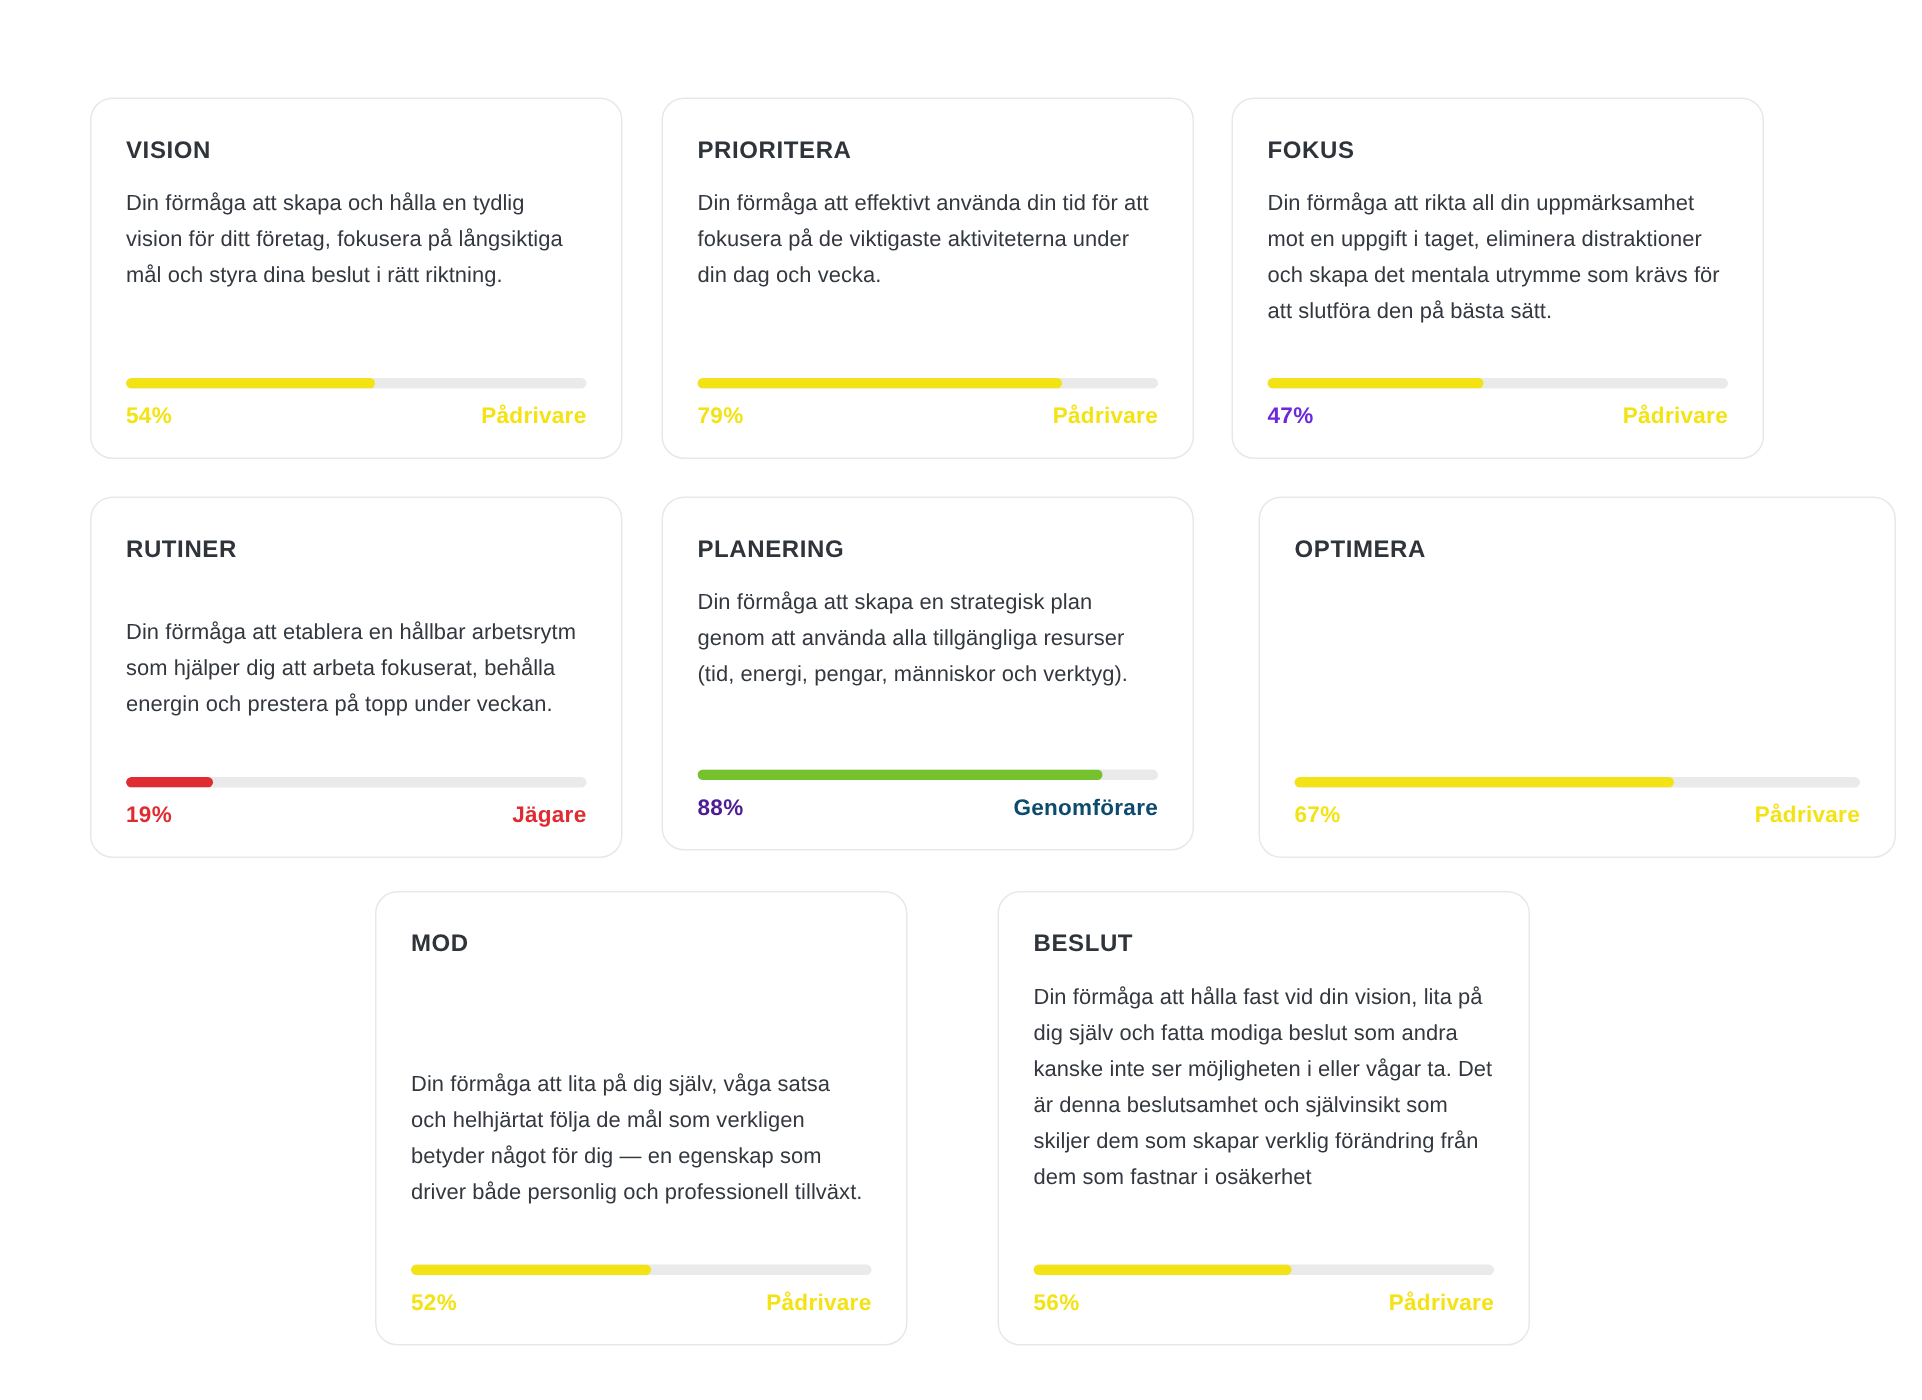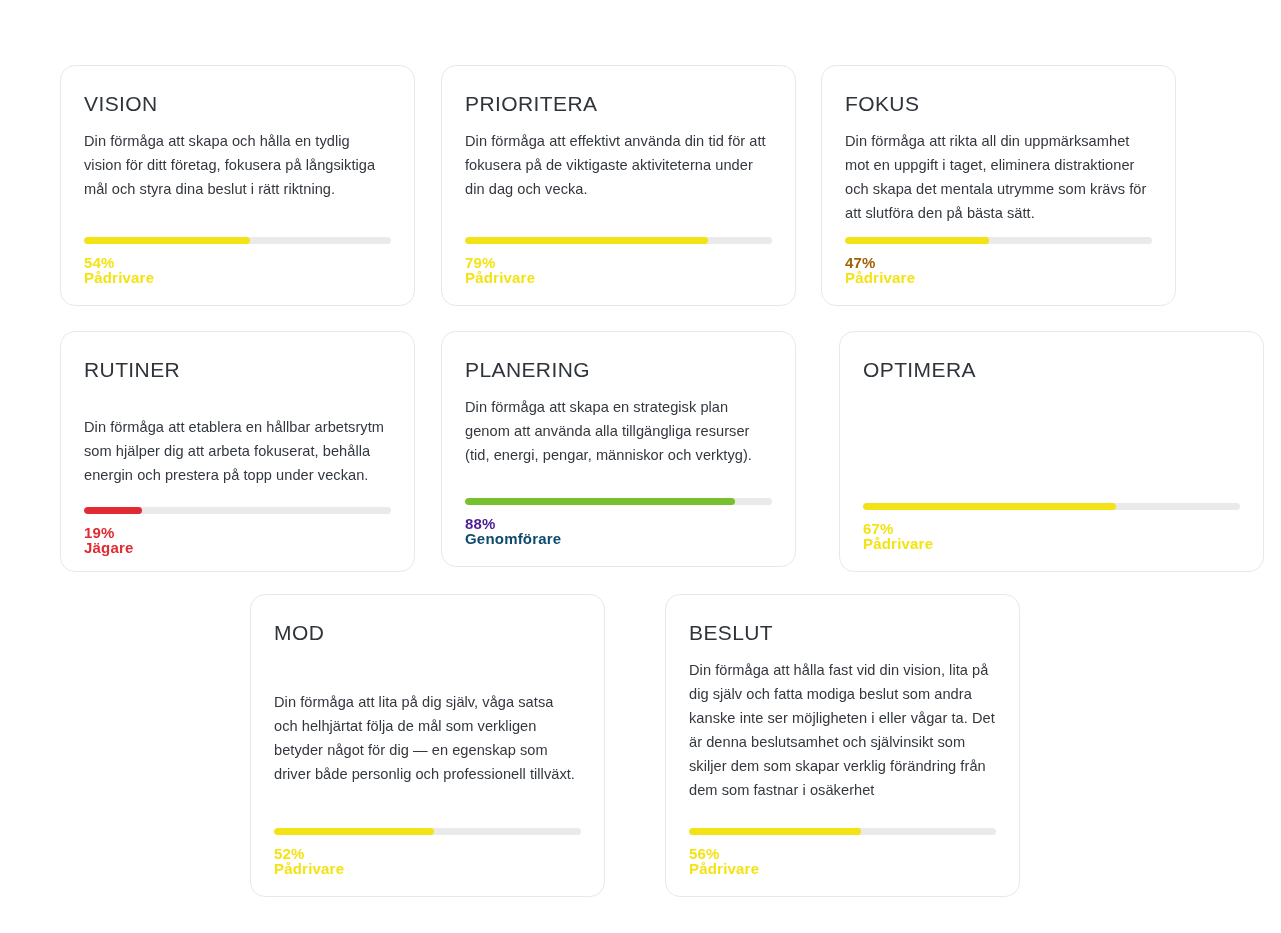"VISION" .card-title { font-size: 21px -> 16px; font-weight: 400 -> 700 }
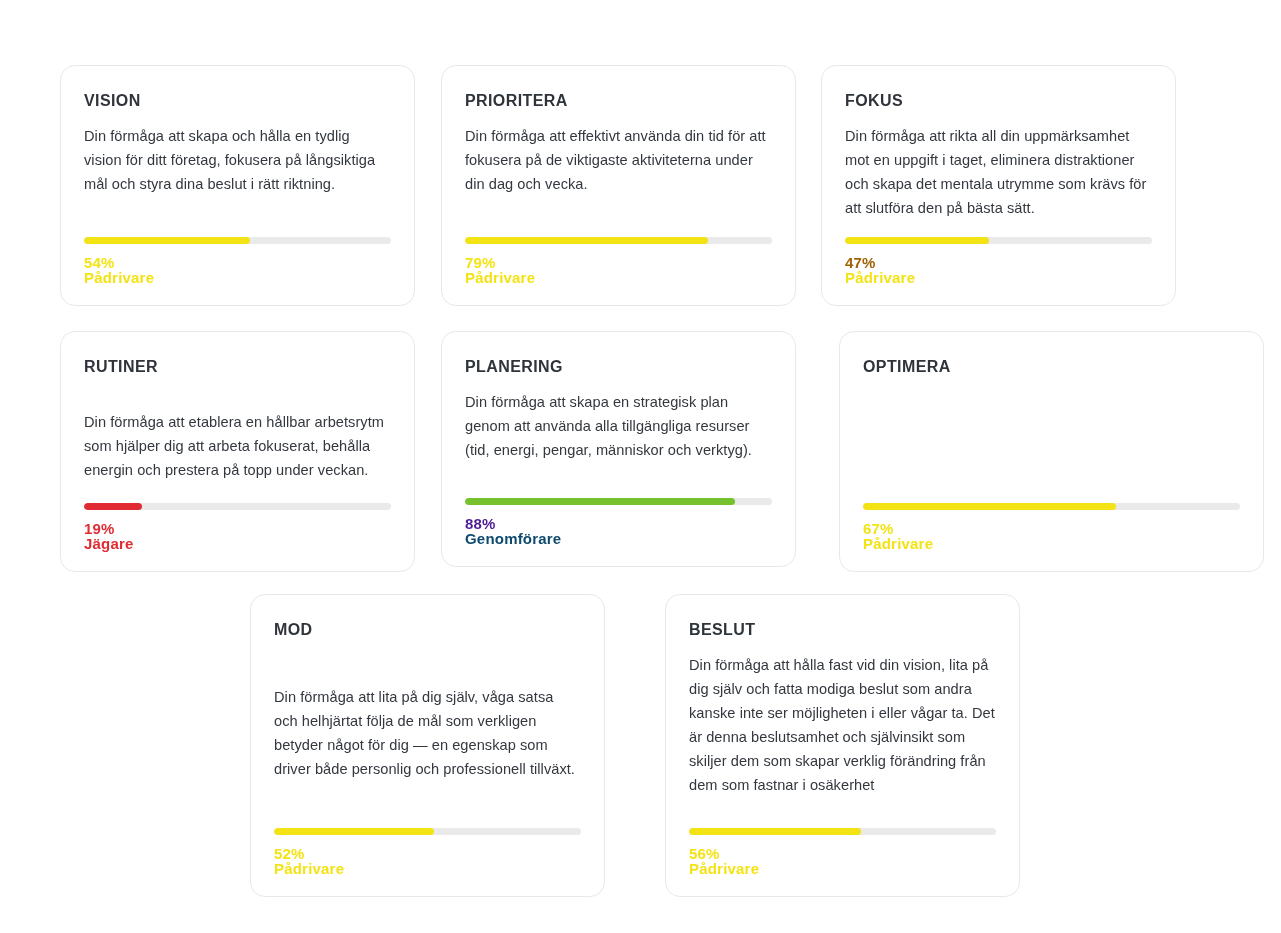"54%" .meter-legend { flex-direction: column -> none }
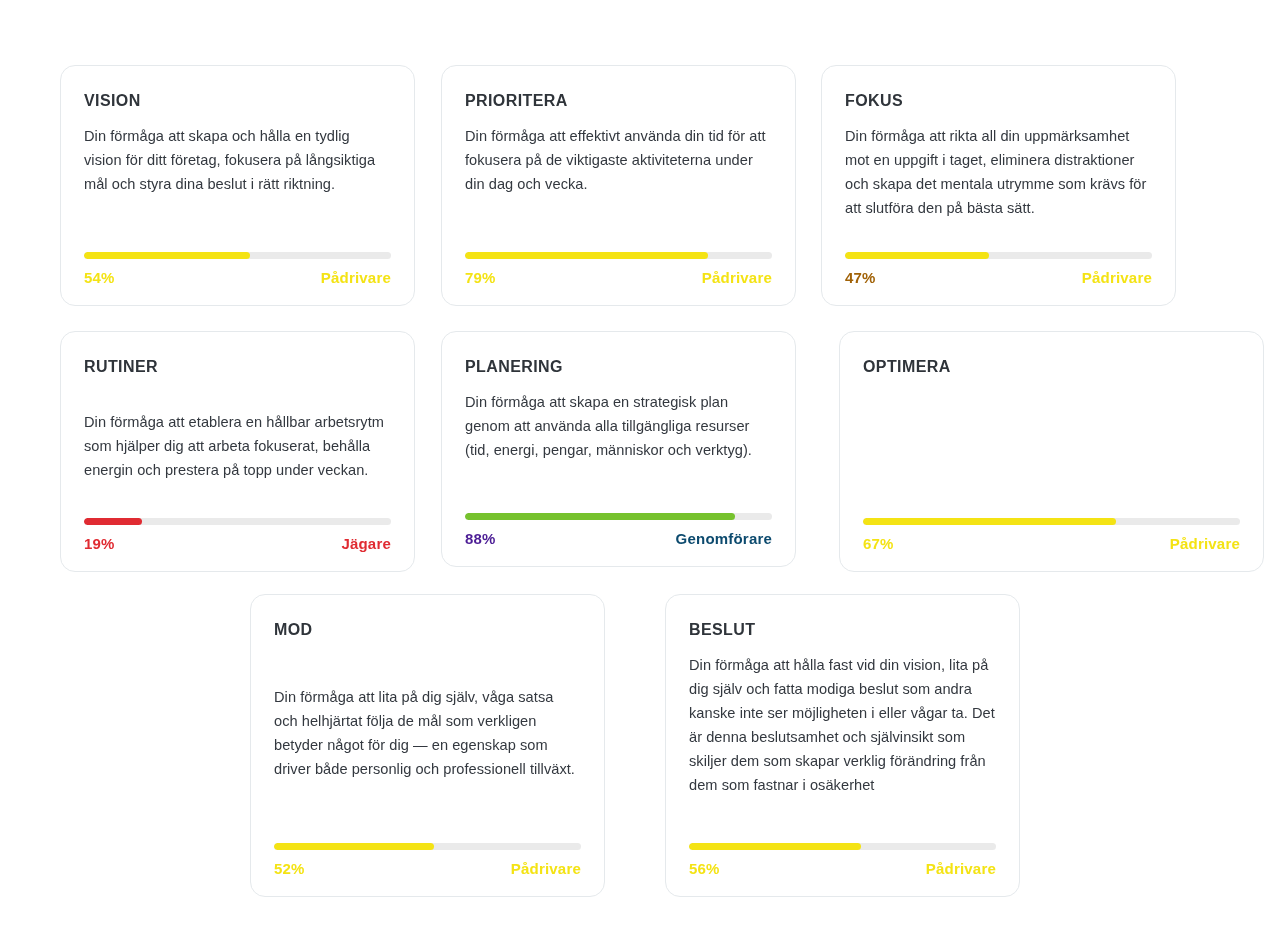"47%" span.meter-value { color: #a16207 -> #6d28d9 }
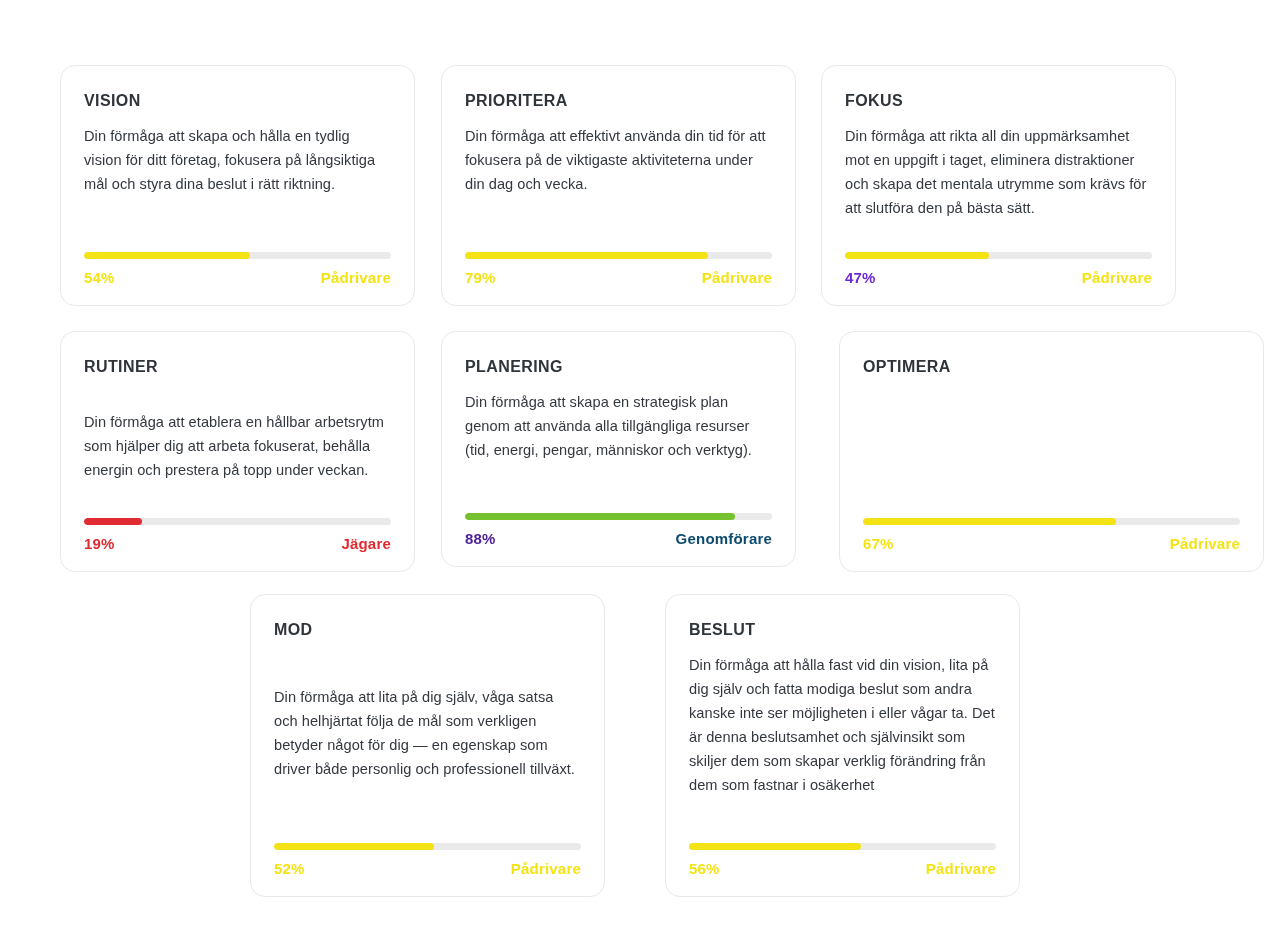"MOD" .card-title.spaced { margin-bottom: 46px -> 72px }
